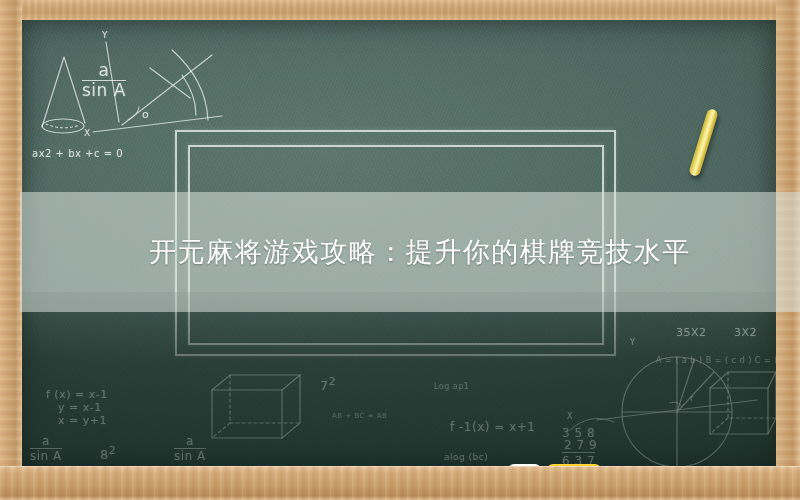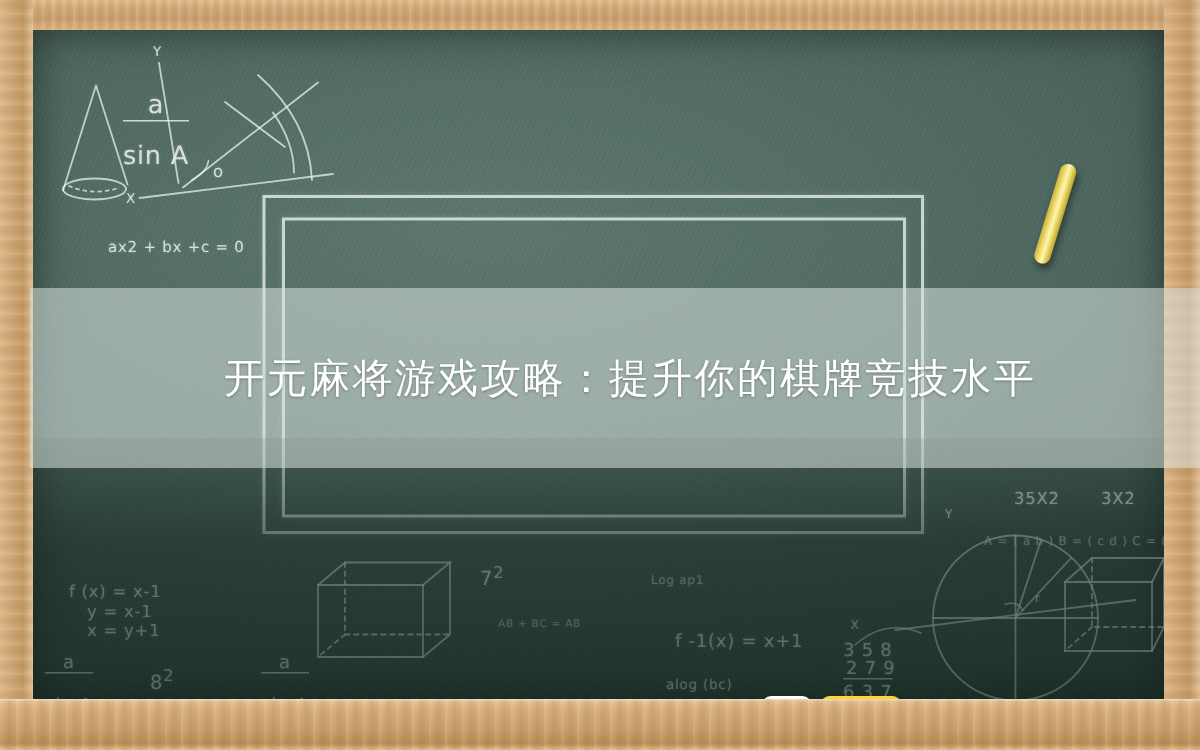"sin A" .frac .den { padding-top: 15px -> 1px }
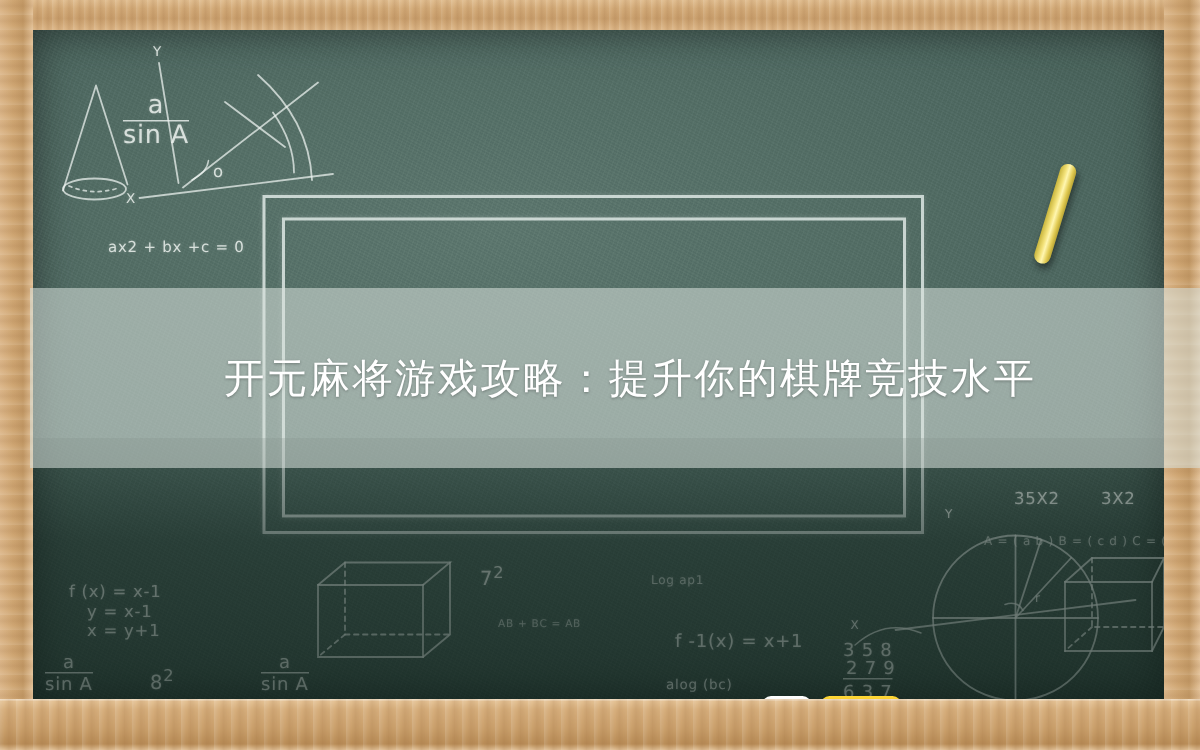"ax2 + bx +c =" div.chalk-text { margin-left: 40px -> none; top: 140px -> 128px }
